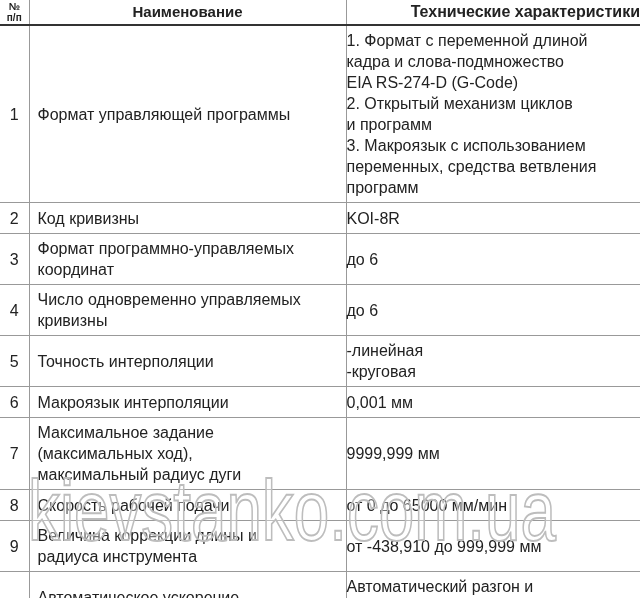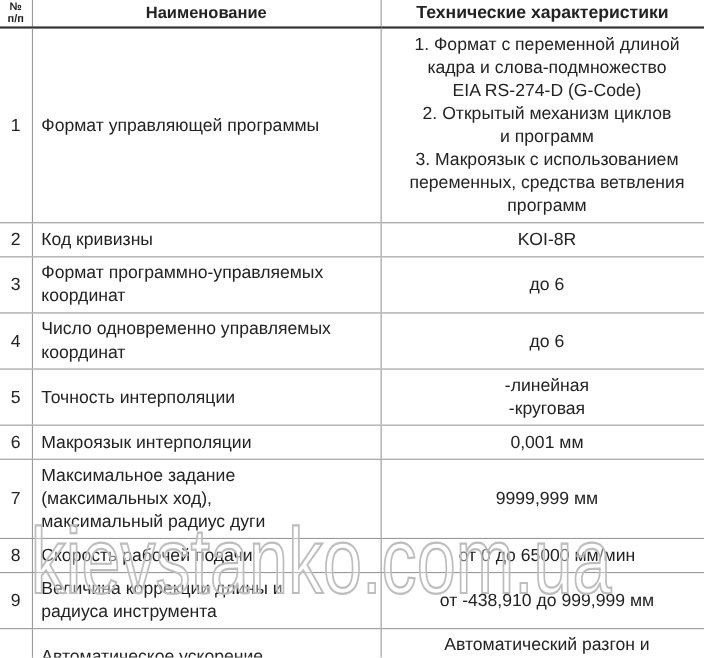"Технические характеристики" th.h-specs { padding-left: 32px -> none; text-align: left -> right }
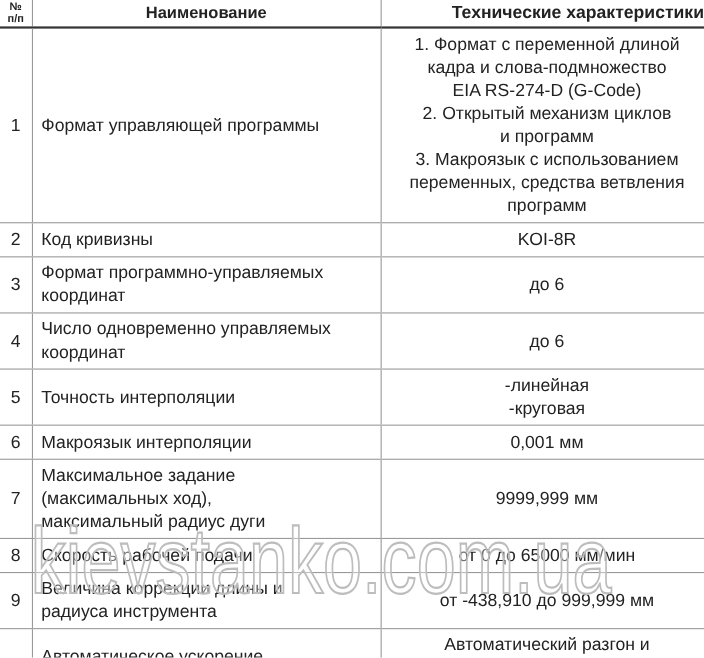"1. Формат с переменной длиной" td.cell-specs { padding-left: 12px -> none; text-align: center -> none }
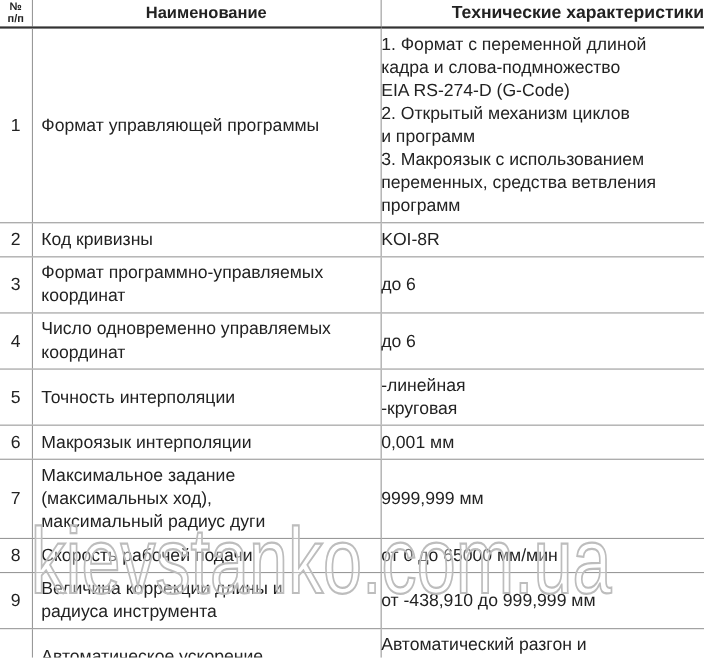"Число одновременно управляемых" td.cell-name { text: координат -> кривизны }
